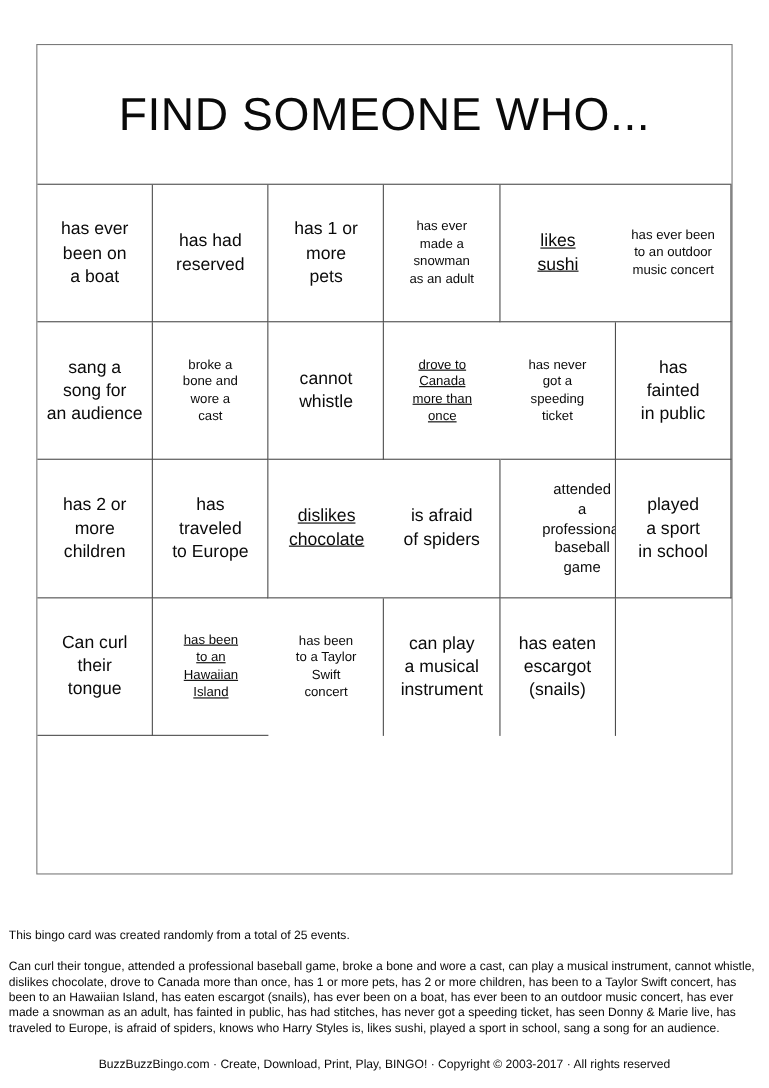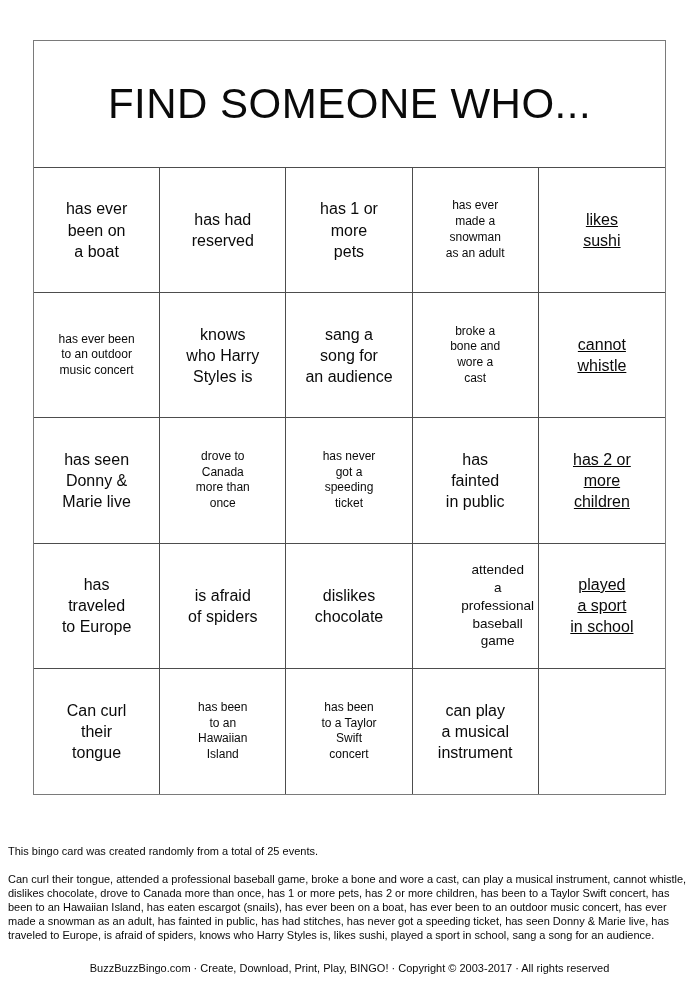"has ever" .grid { grid-template-columns: repeat(5, 1fr) -> repeat(6, 1fr) }
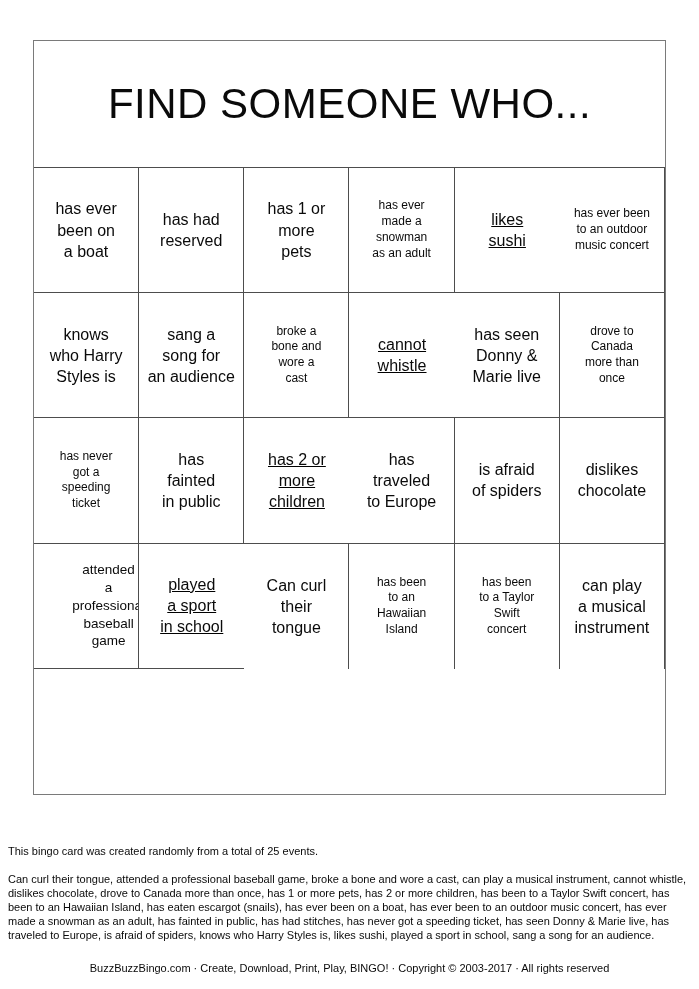"knows" div.cell { html: <div> <span>knows who Harry Styles is</span> </div> -> none }
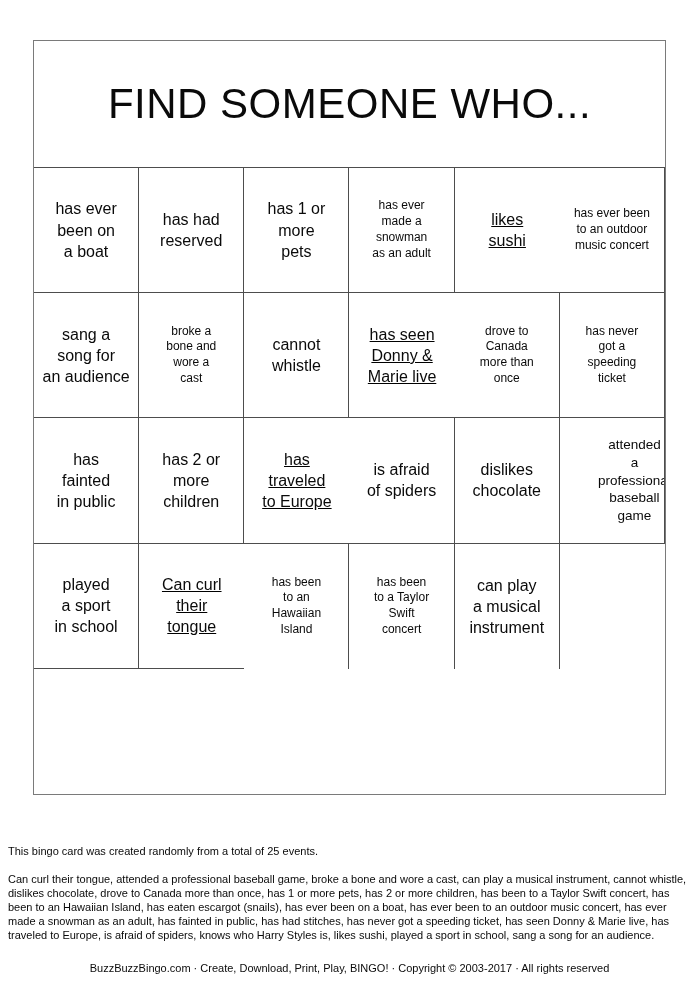"has seen" div.cell { html: <div> <span>has seen Donny &amp; Marie live</span> </div> -> none }
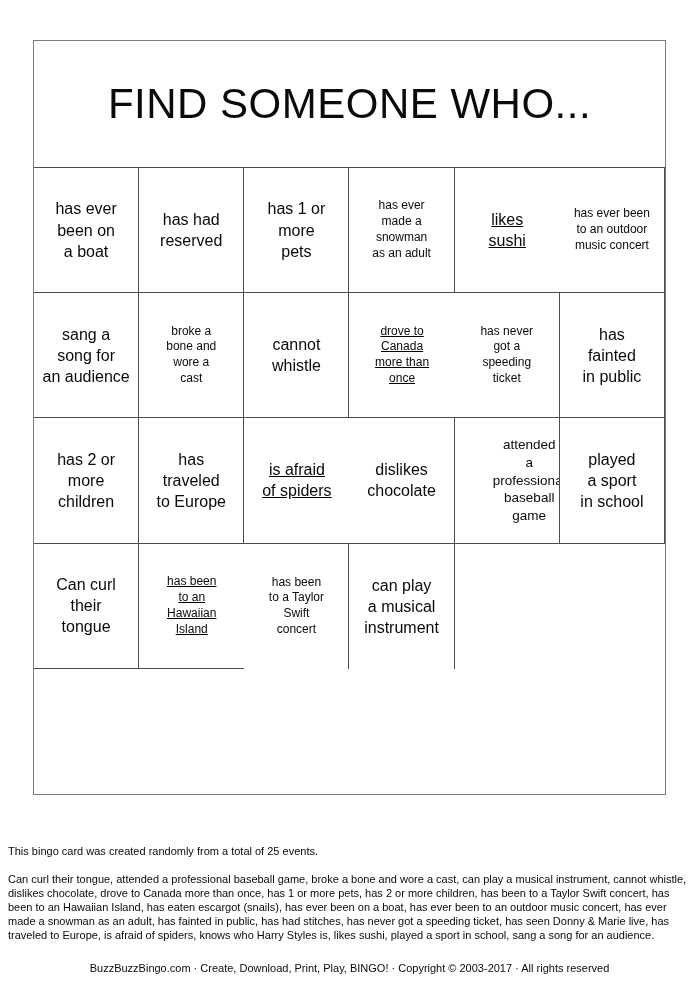"is afraid" div.cell { order: before "dislikes" -> after "dislikes" }
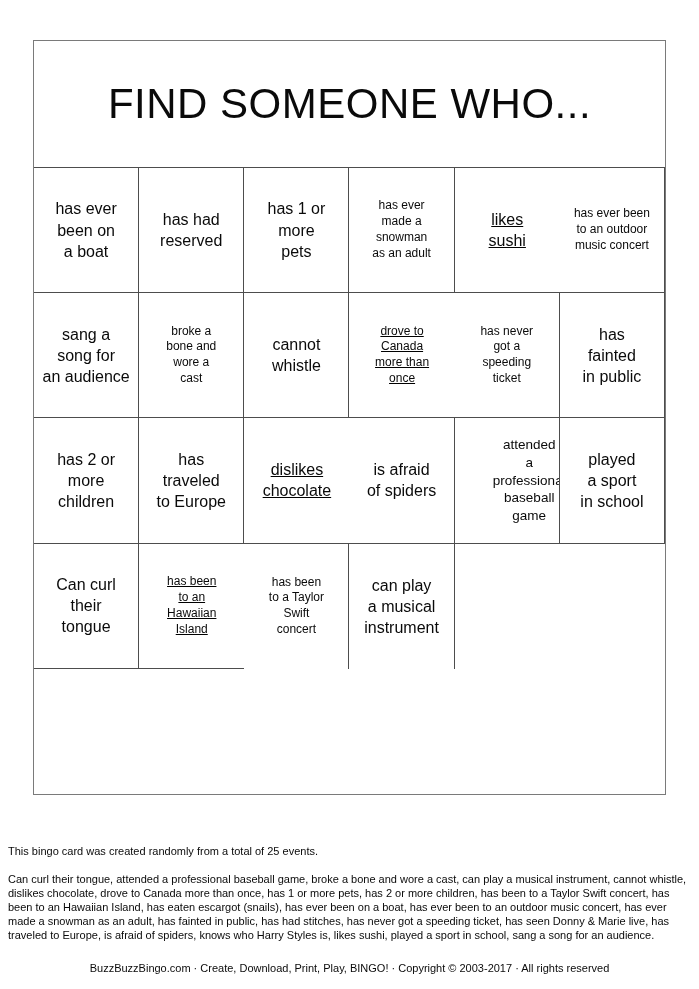"has eaten" div.cell { html: none -> <div> <span>has eaten escargot (snails)</span> </div> }
